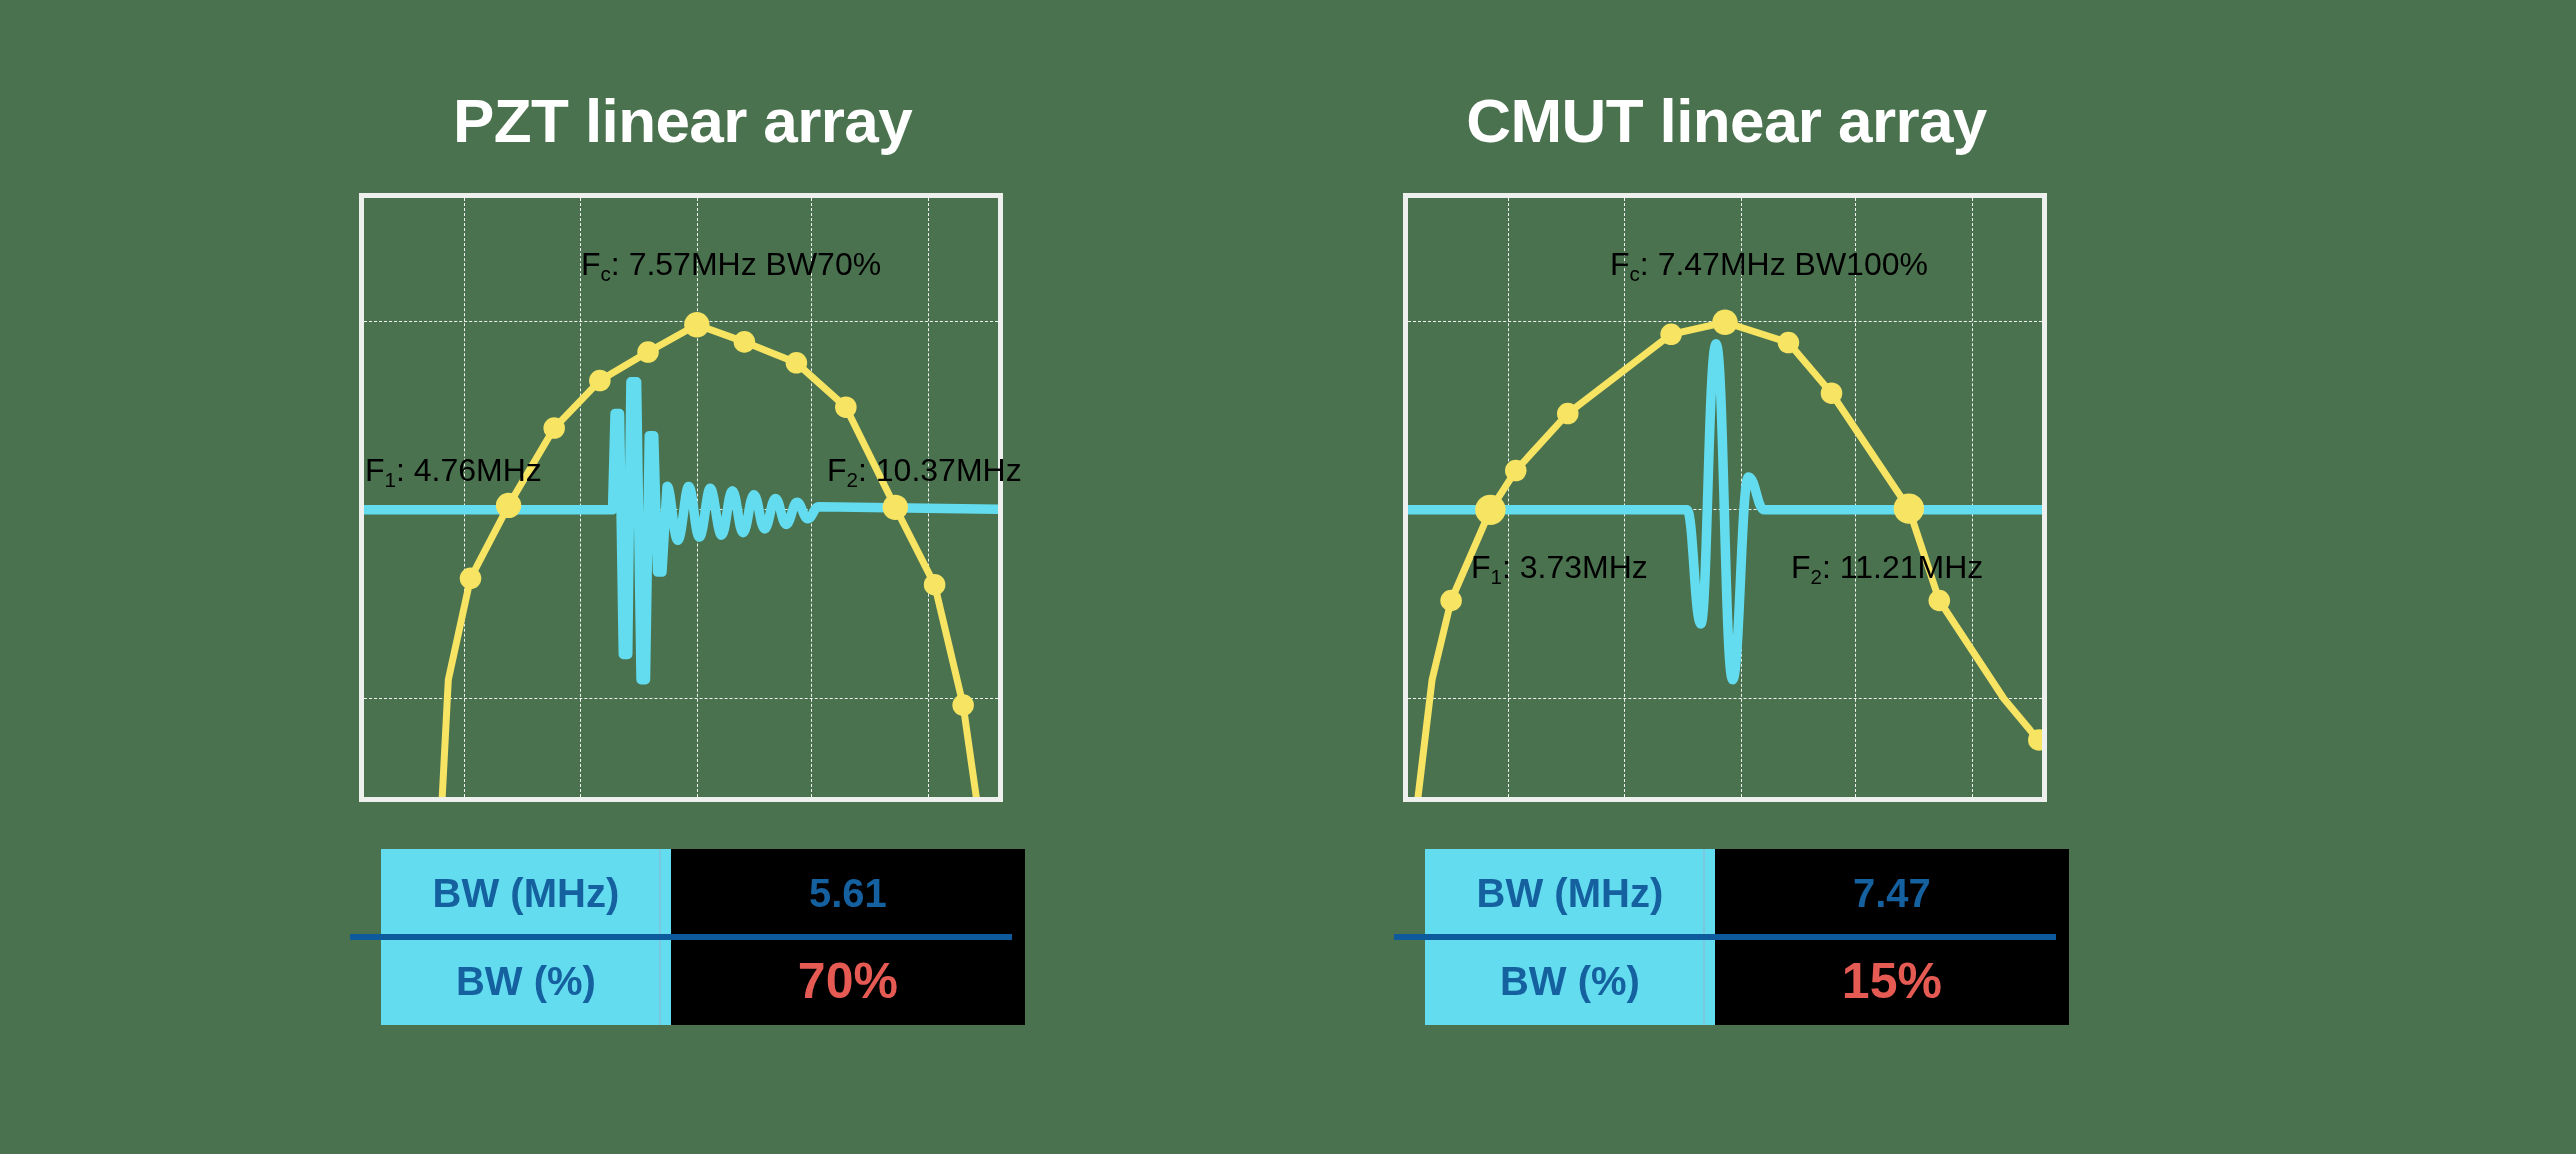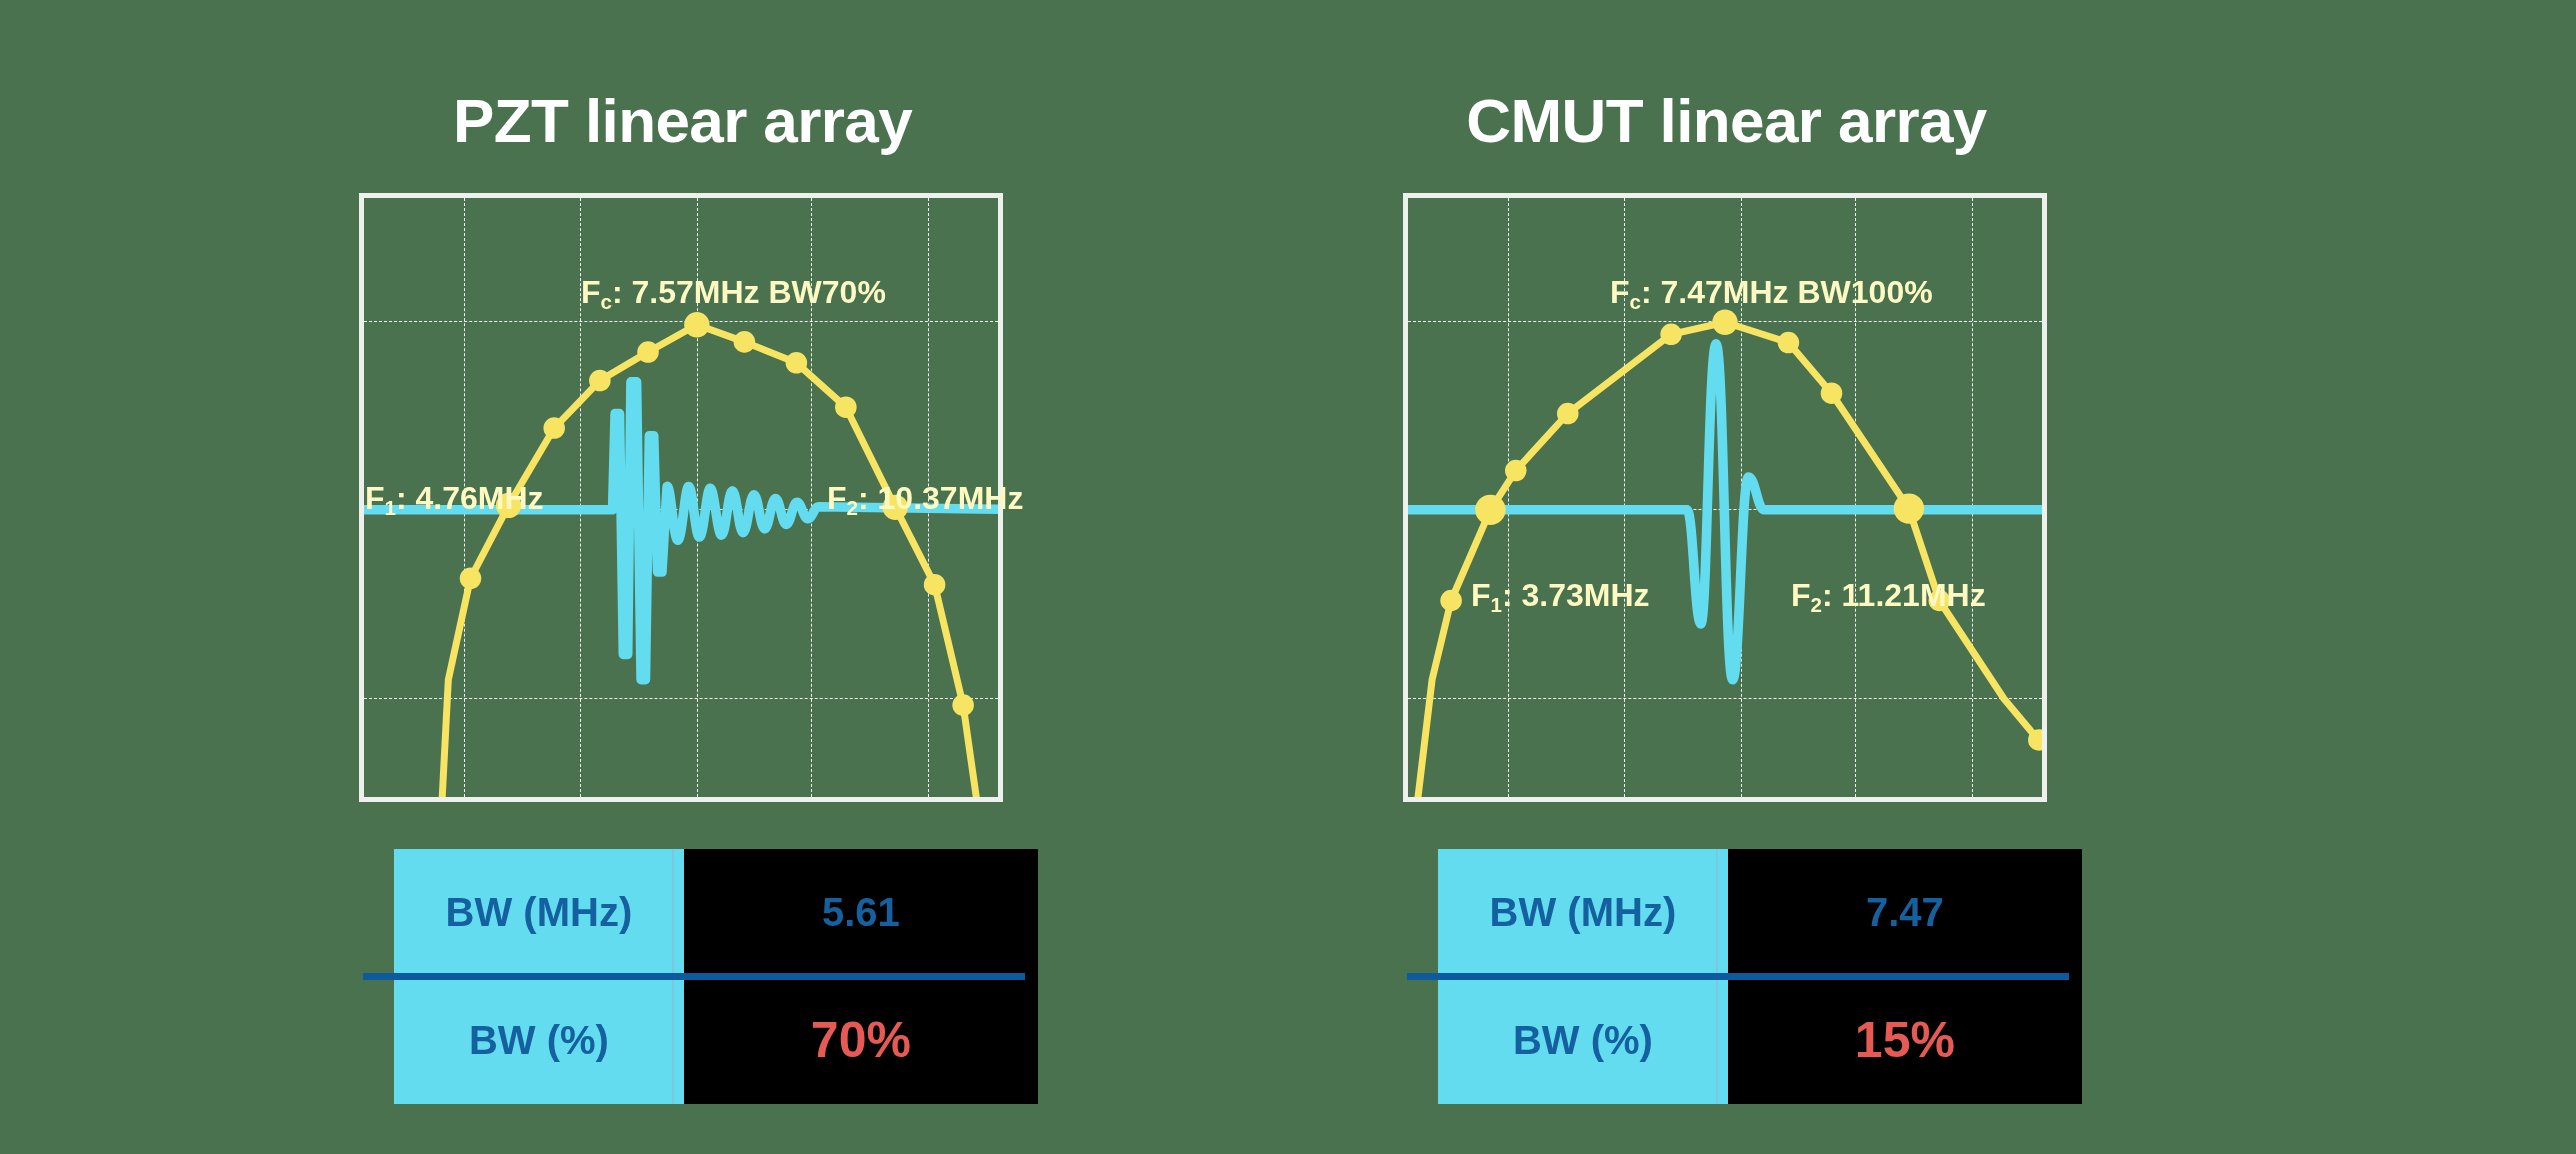"Fc: 7.57MHz BW70%" .annot { color: #fef9c3 -> #000000; font-weight: 700 -> 400; margin-top: 28px -> none }
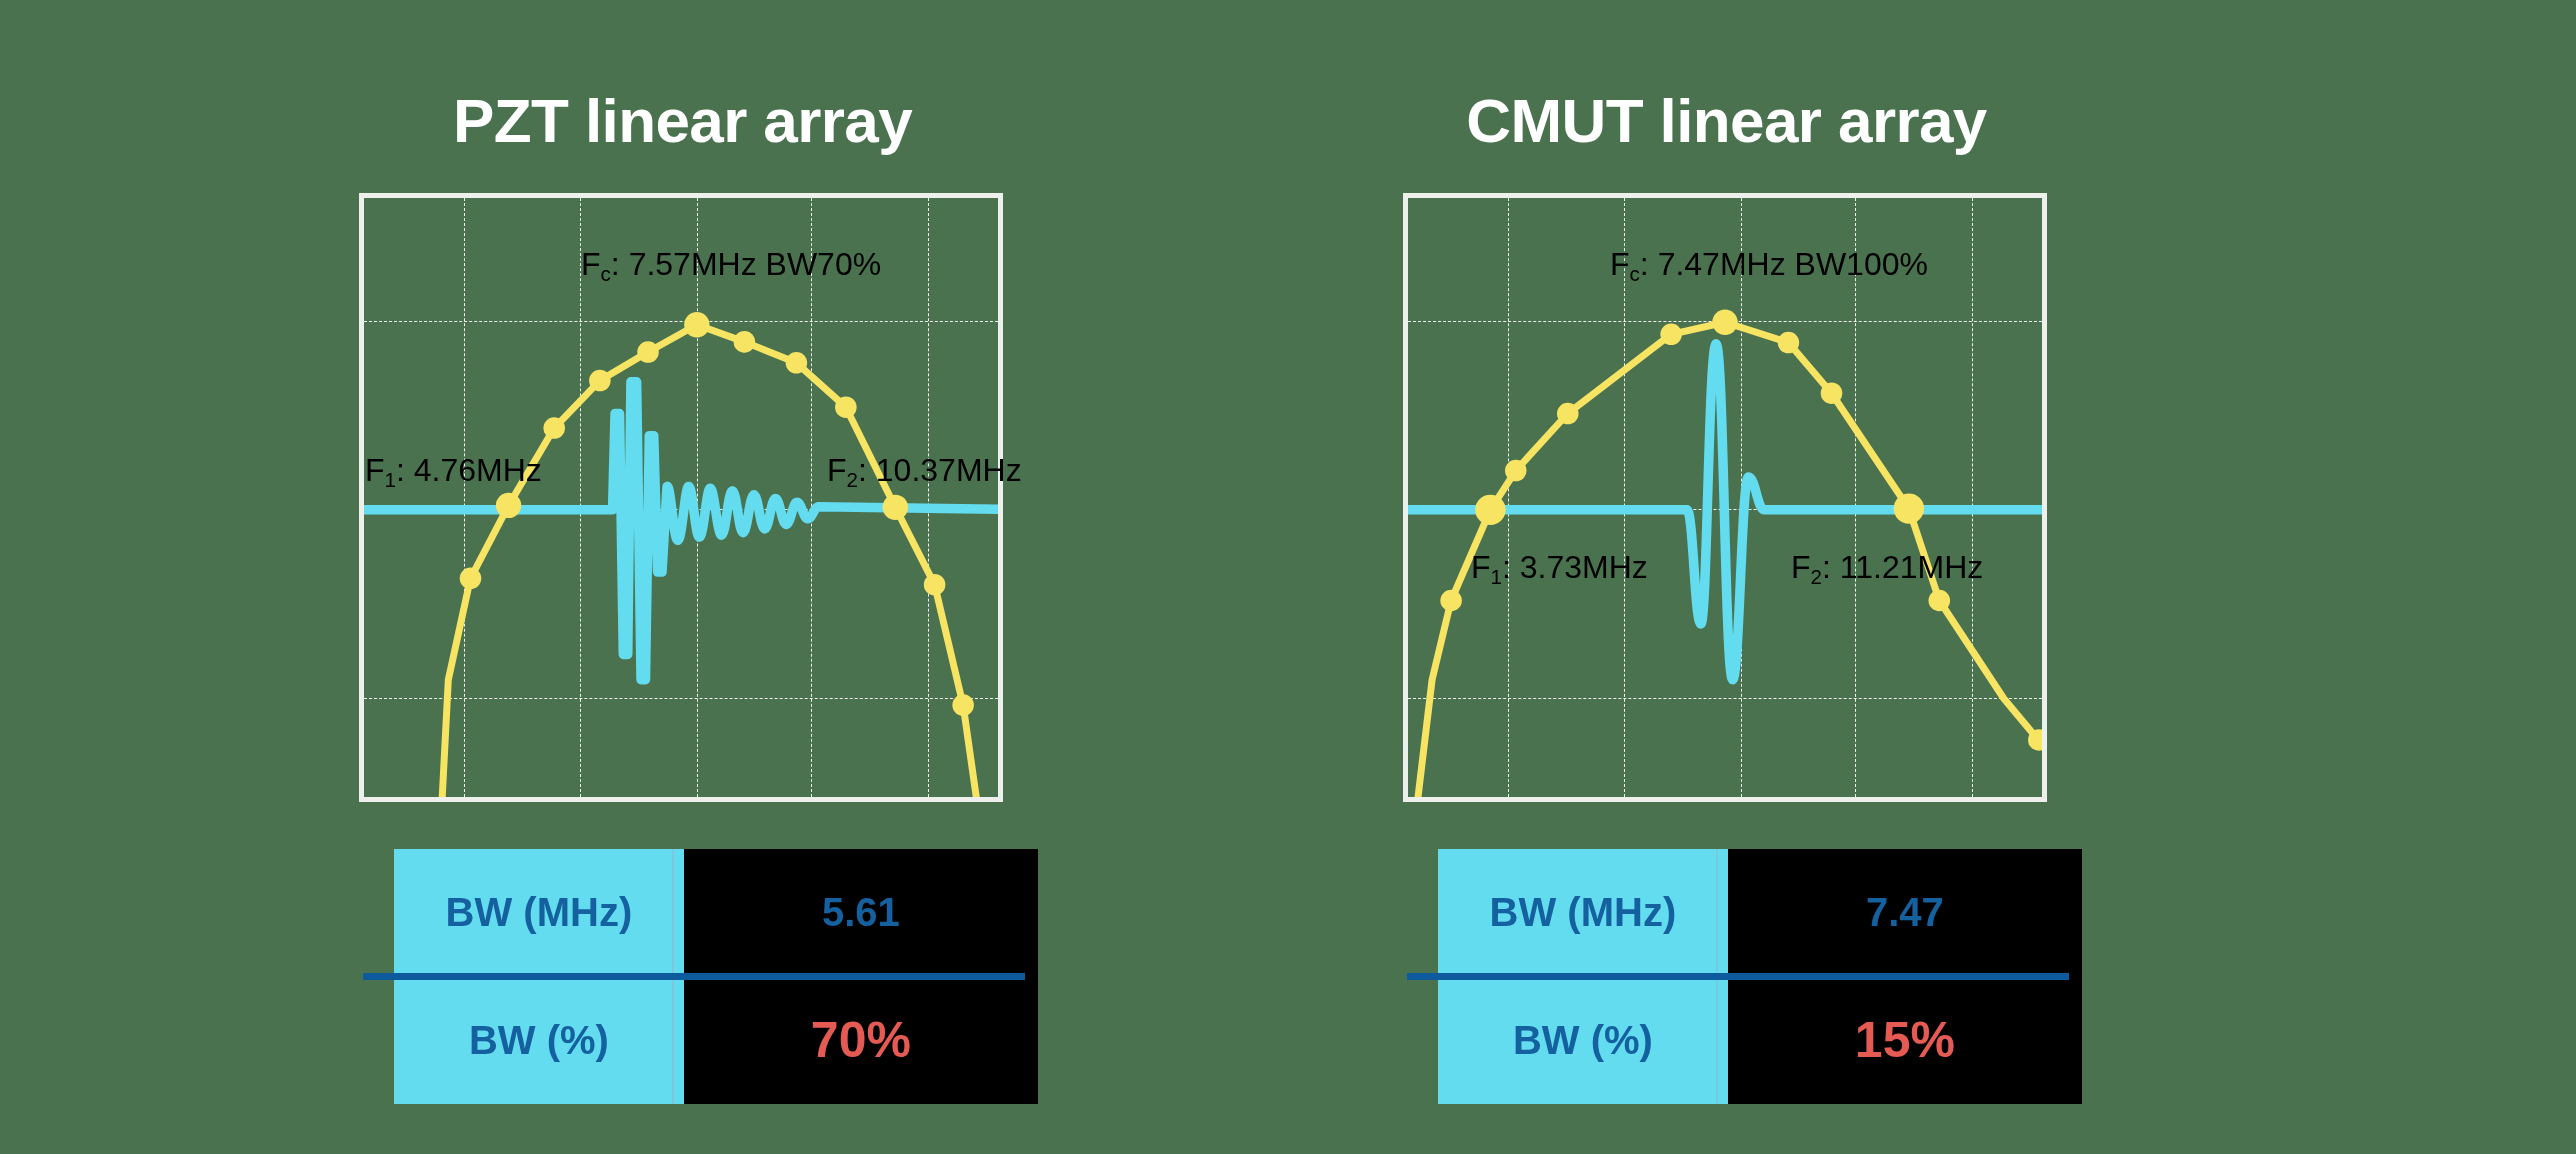"BW (MHz)" .bw-table { height: 255px -> 176px; left: 192px -> 179px }
